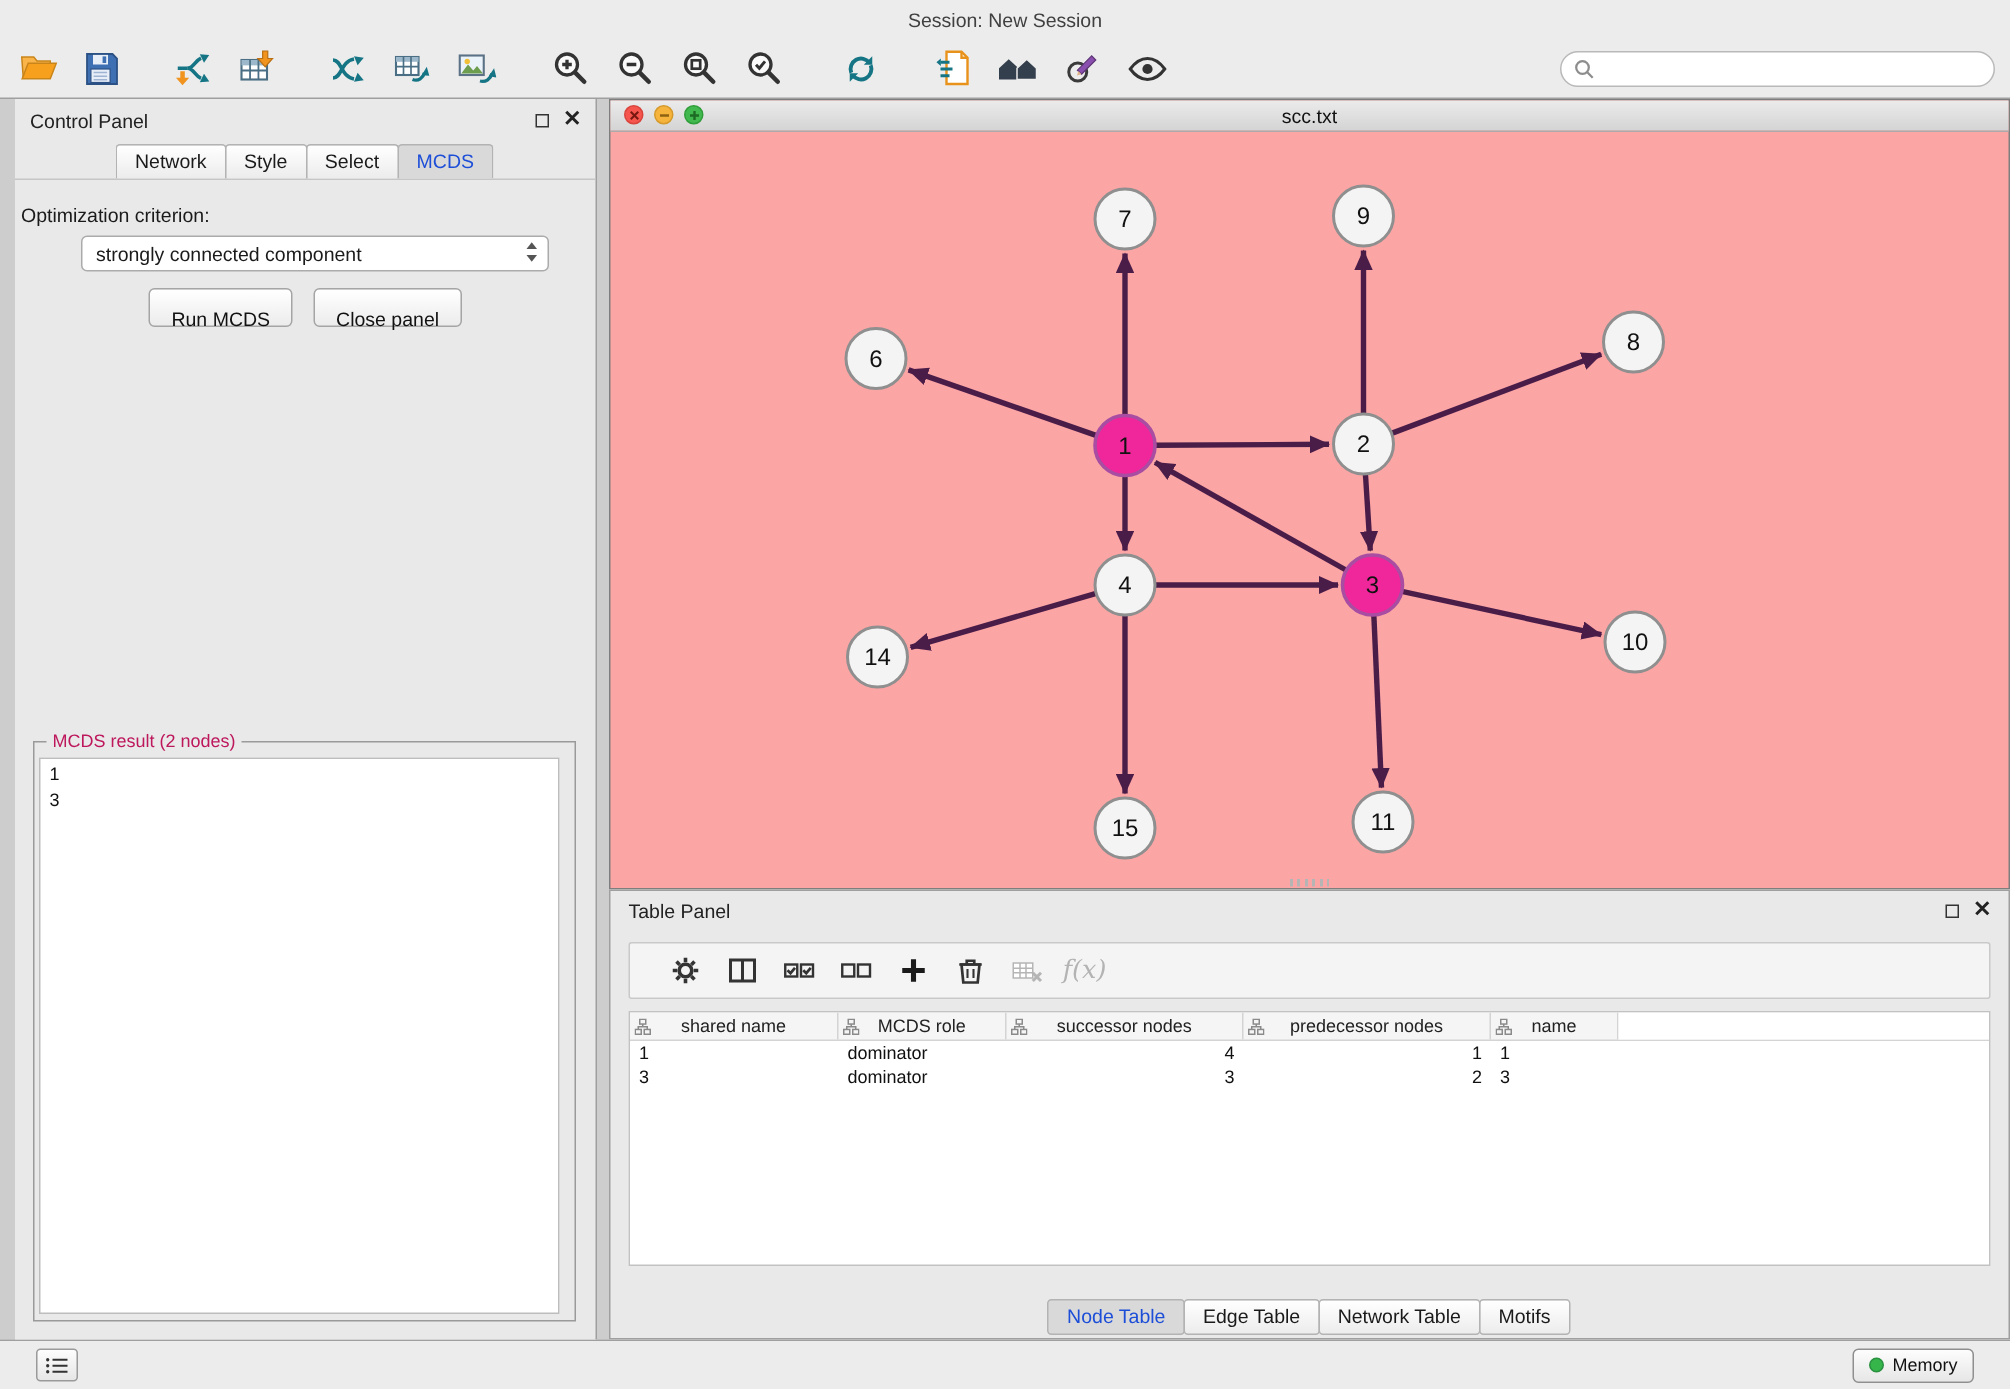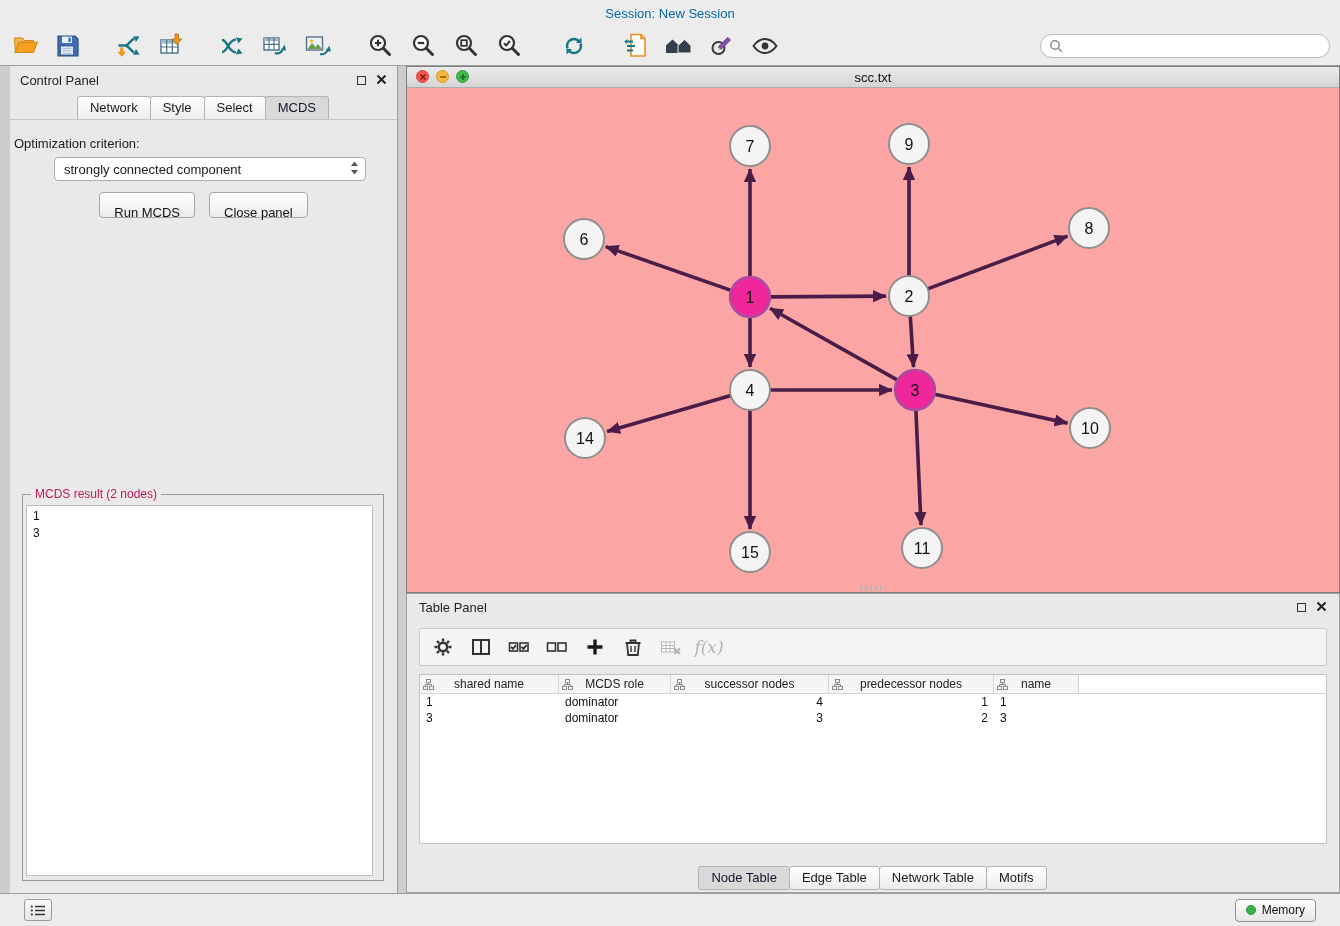"Session: New Session" .titlebar { color: #0369a1 -> #404040 }
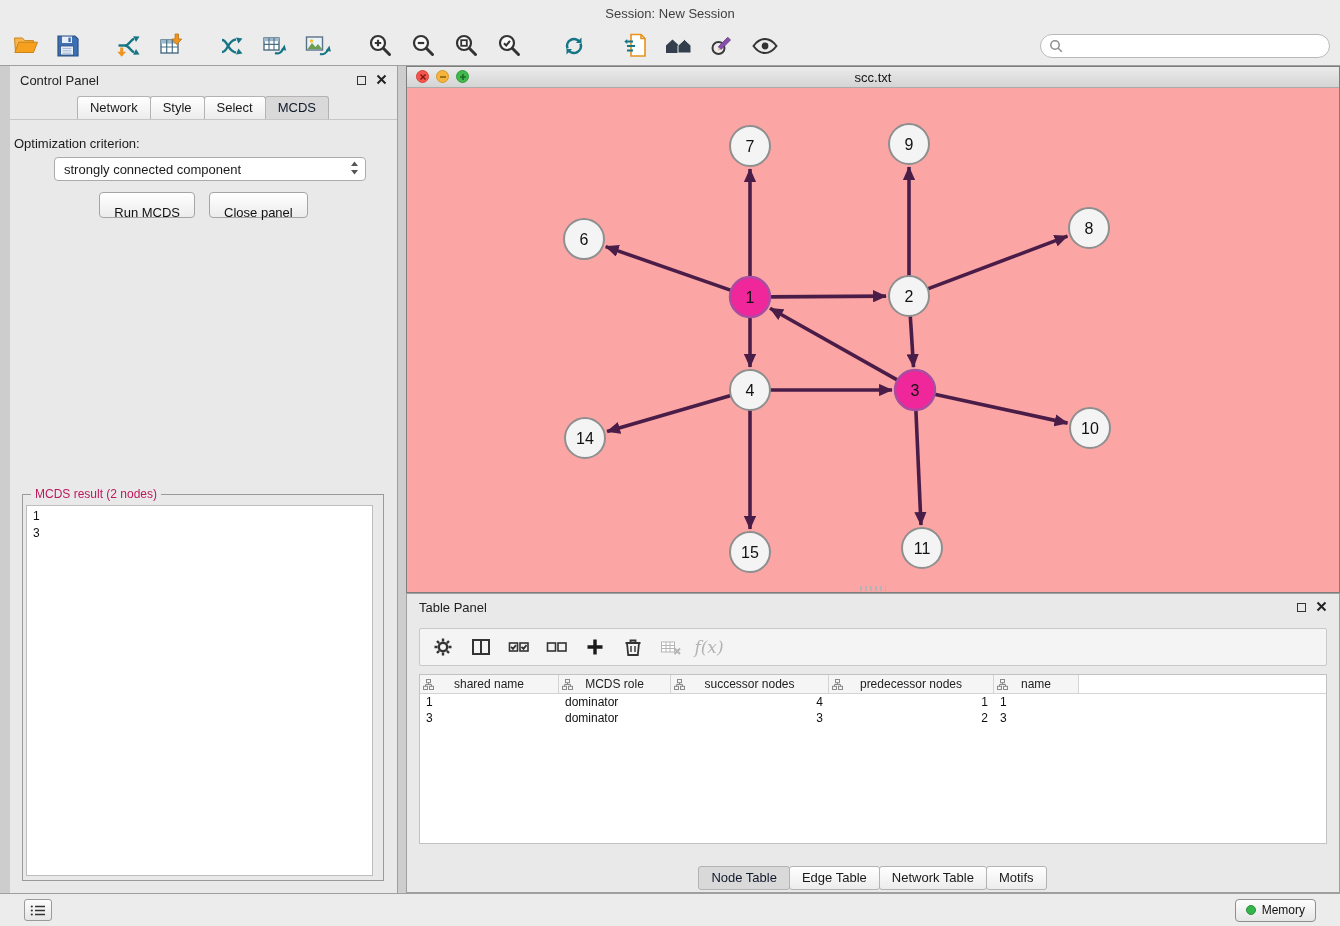"MCDS" .tab.active { color: #0f172a -> #1d4ed8 }
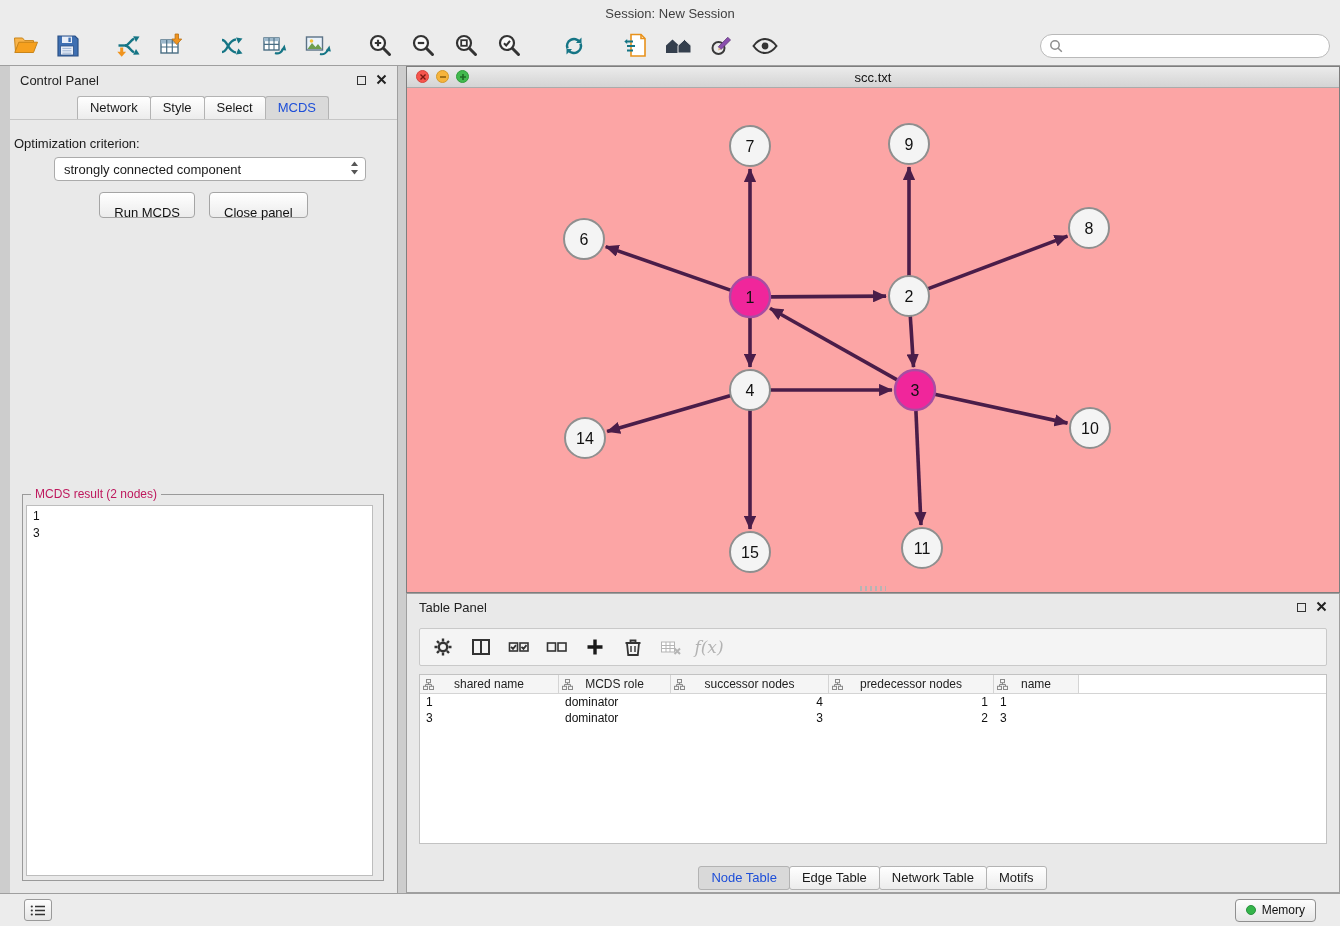"f(x)" .tp-toolbar { padding: 0 8px -> 0 22px }
